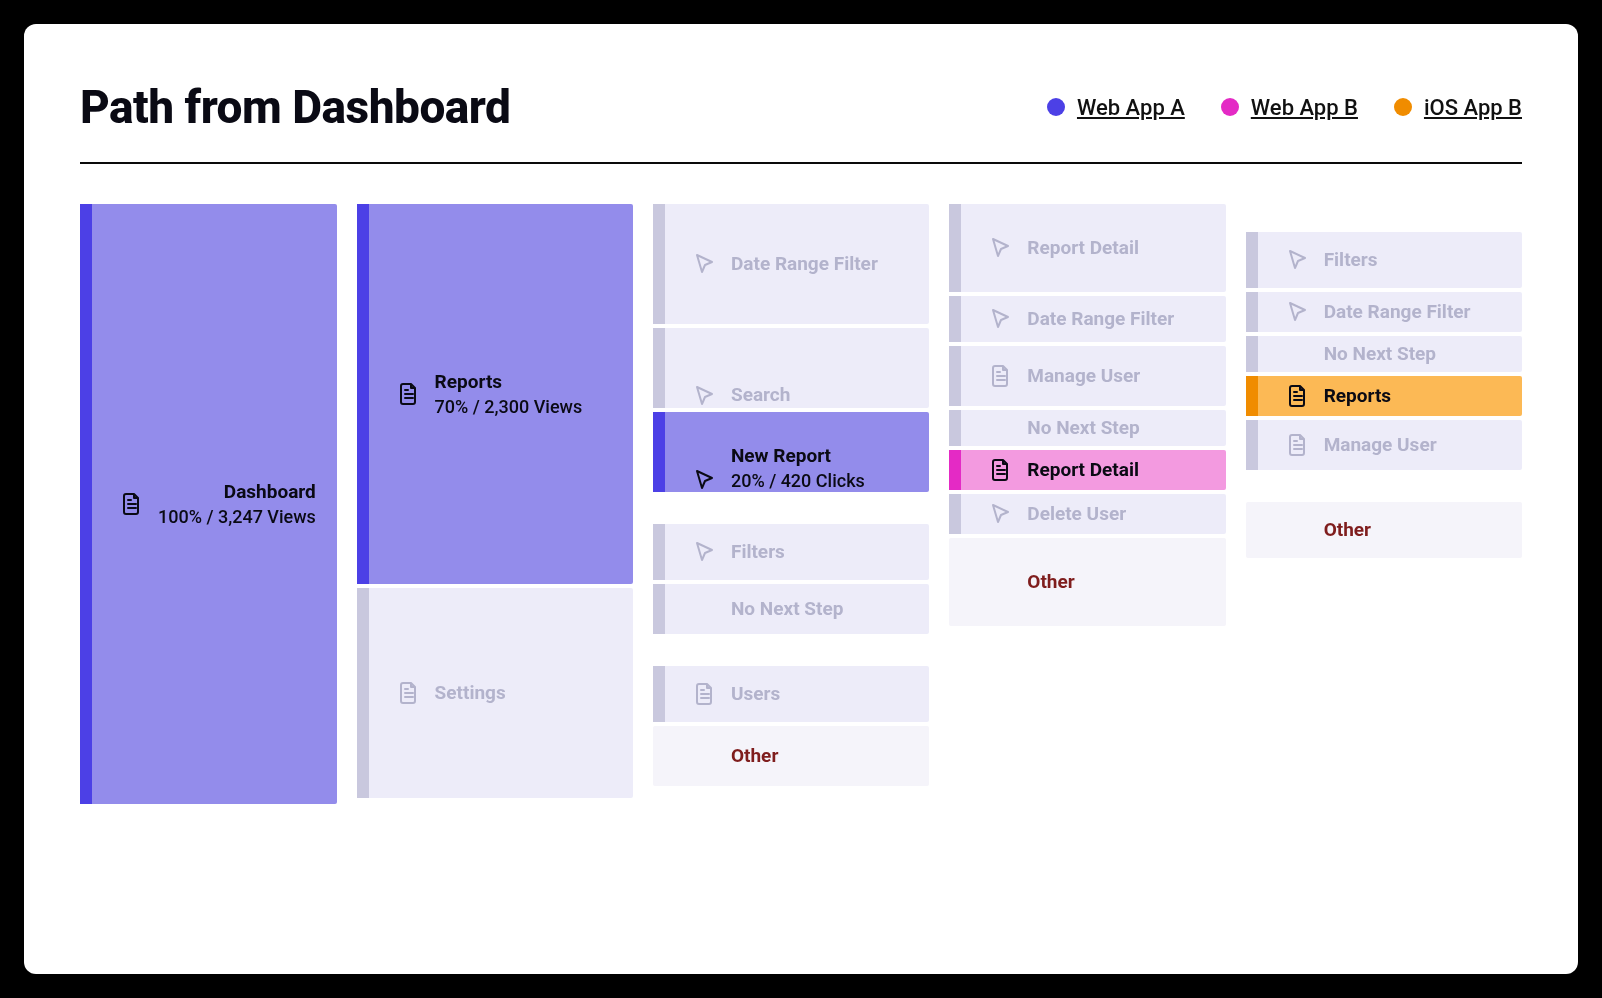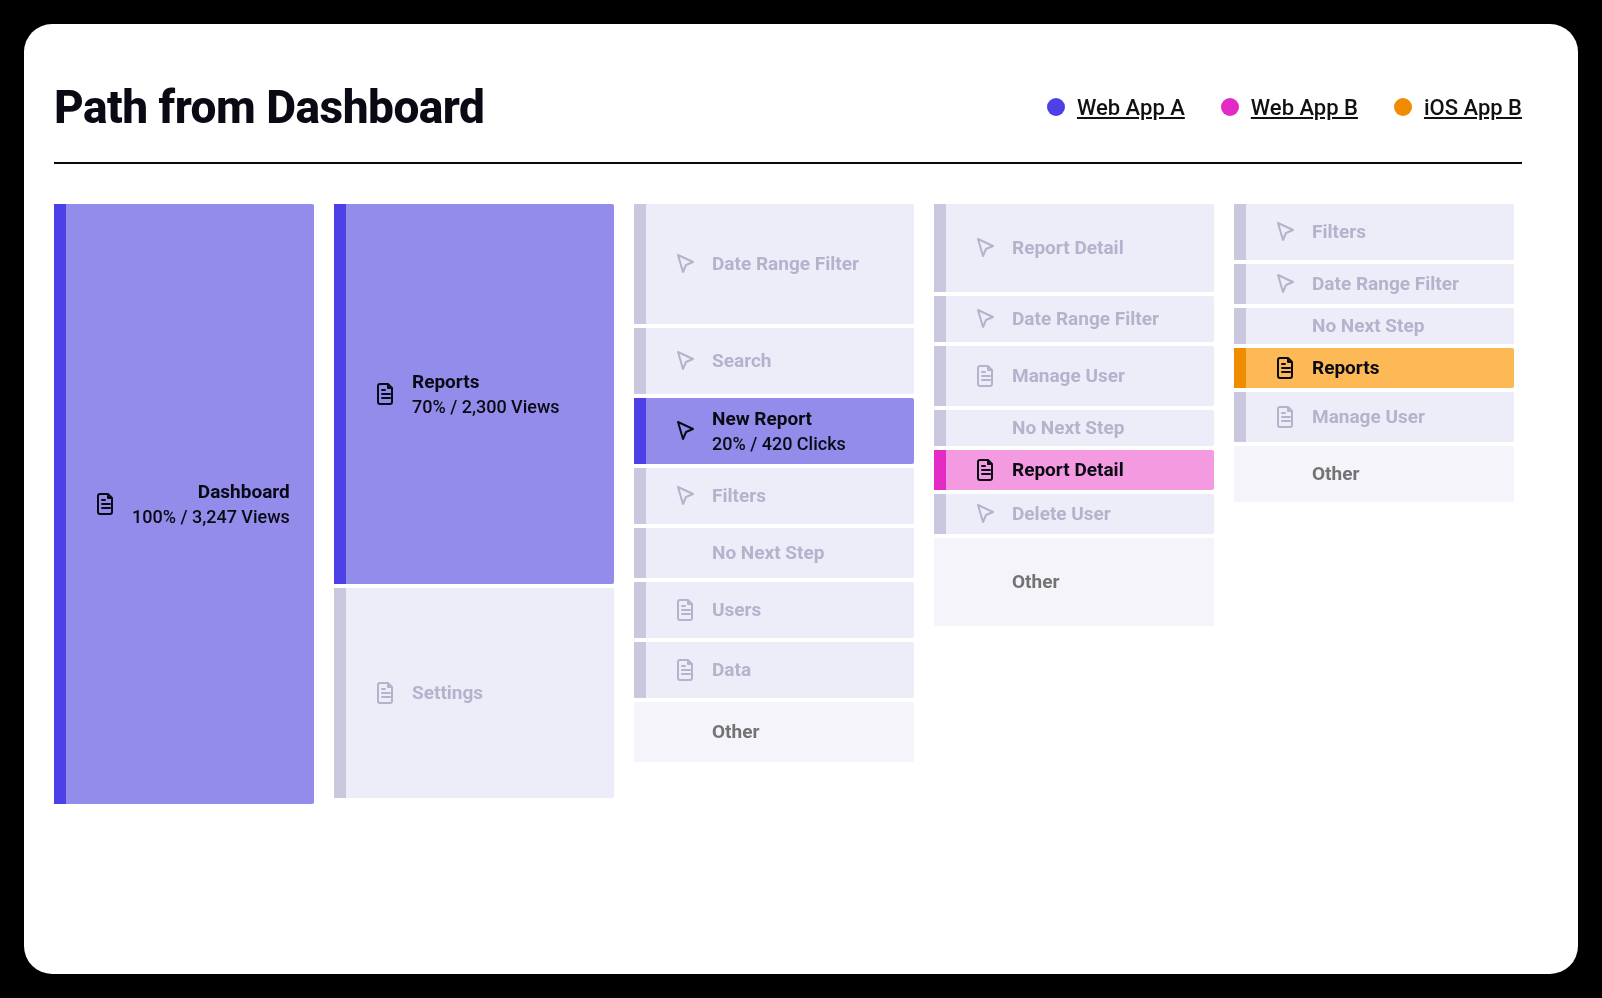"Path from Dashboard" .card { border-radius: 28px -> 12px; padding: 56px 56px 64px 30px -> 56px 56px 64px 56px }
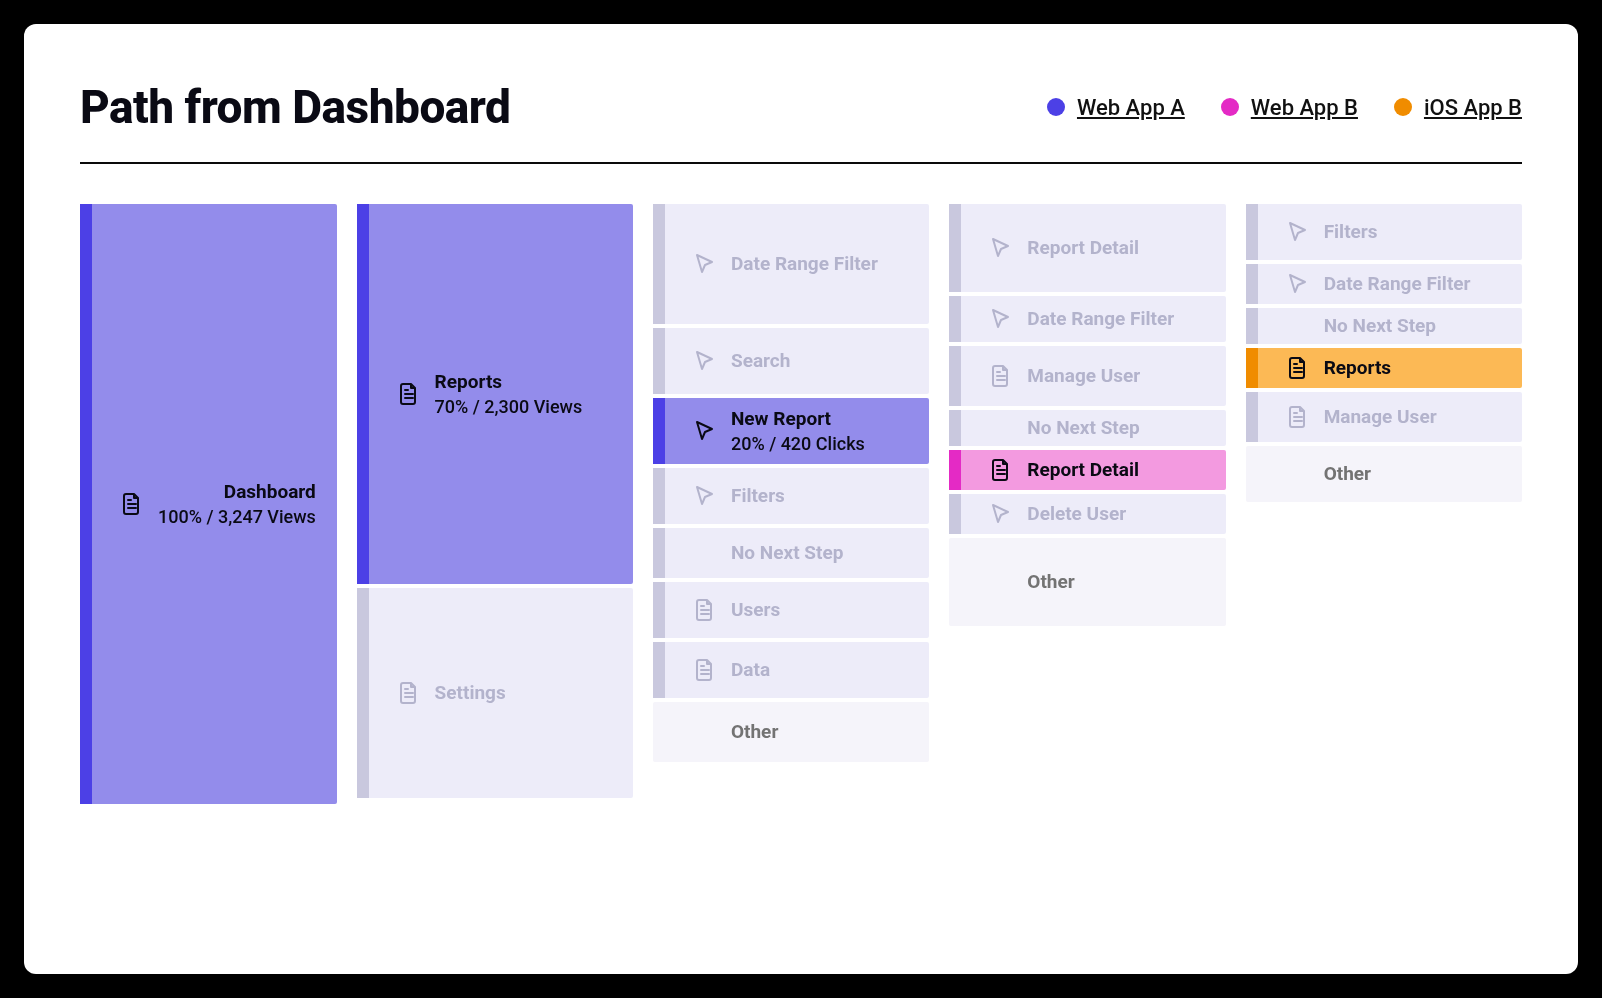"Filters" .h-56 { margin-top: none -> 28px }
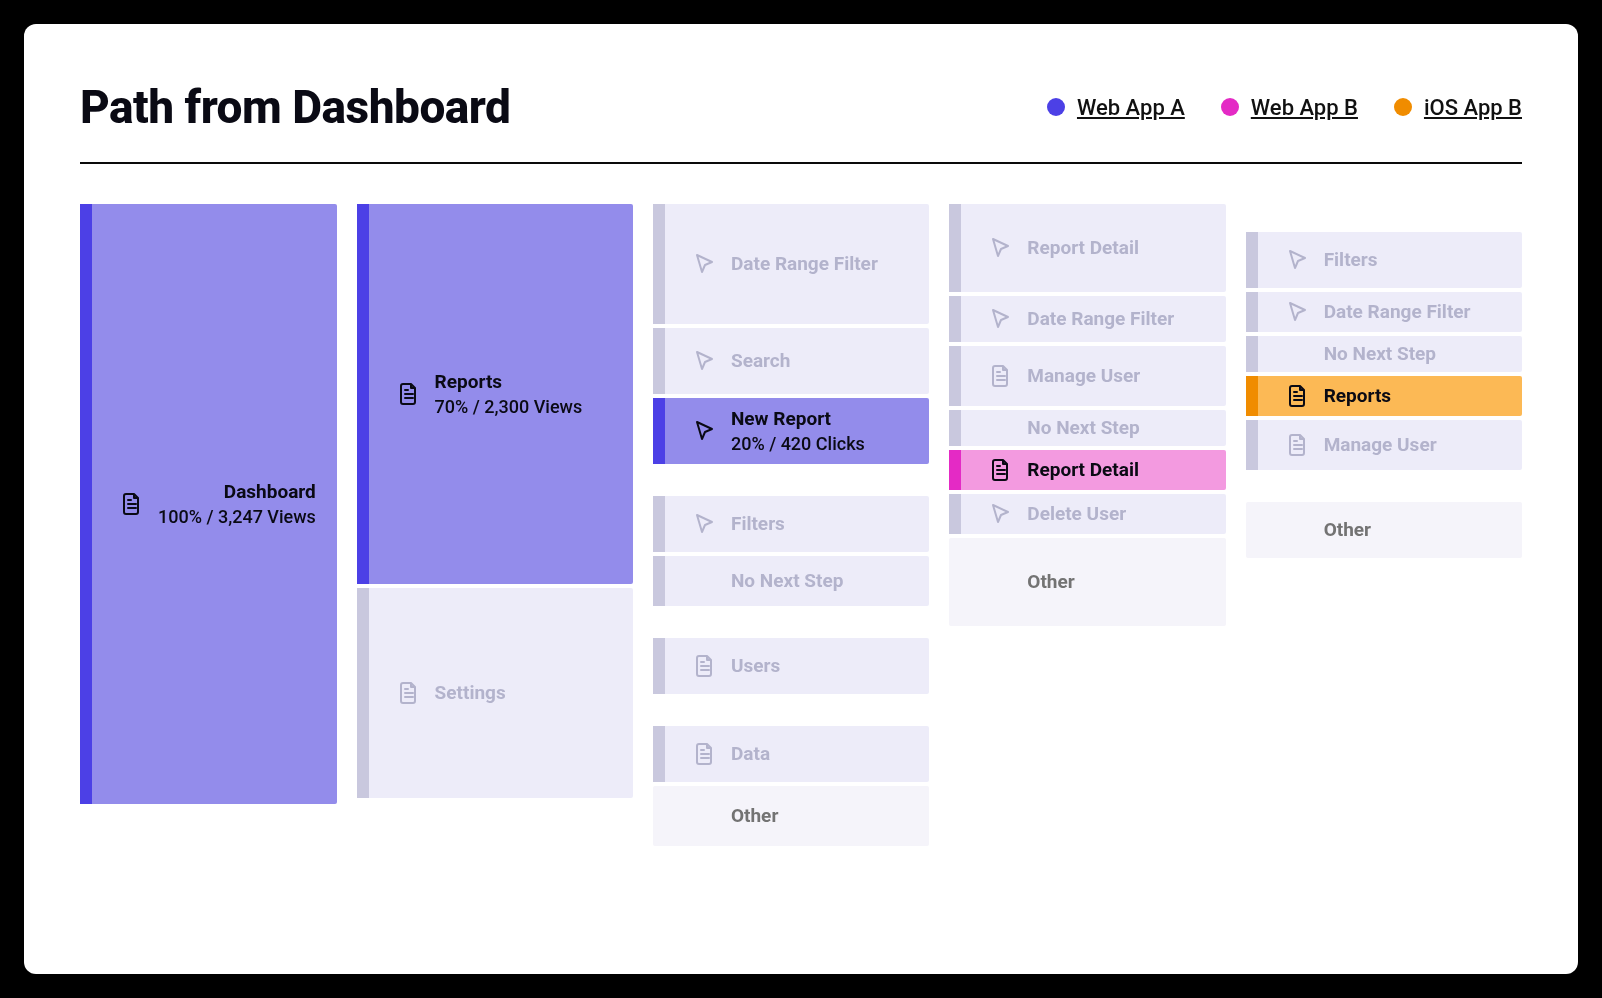"Search" .h-78 { align-items: none -> flex-end; height: 66px -> 80px }
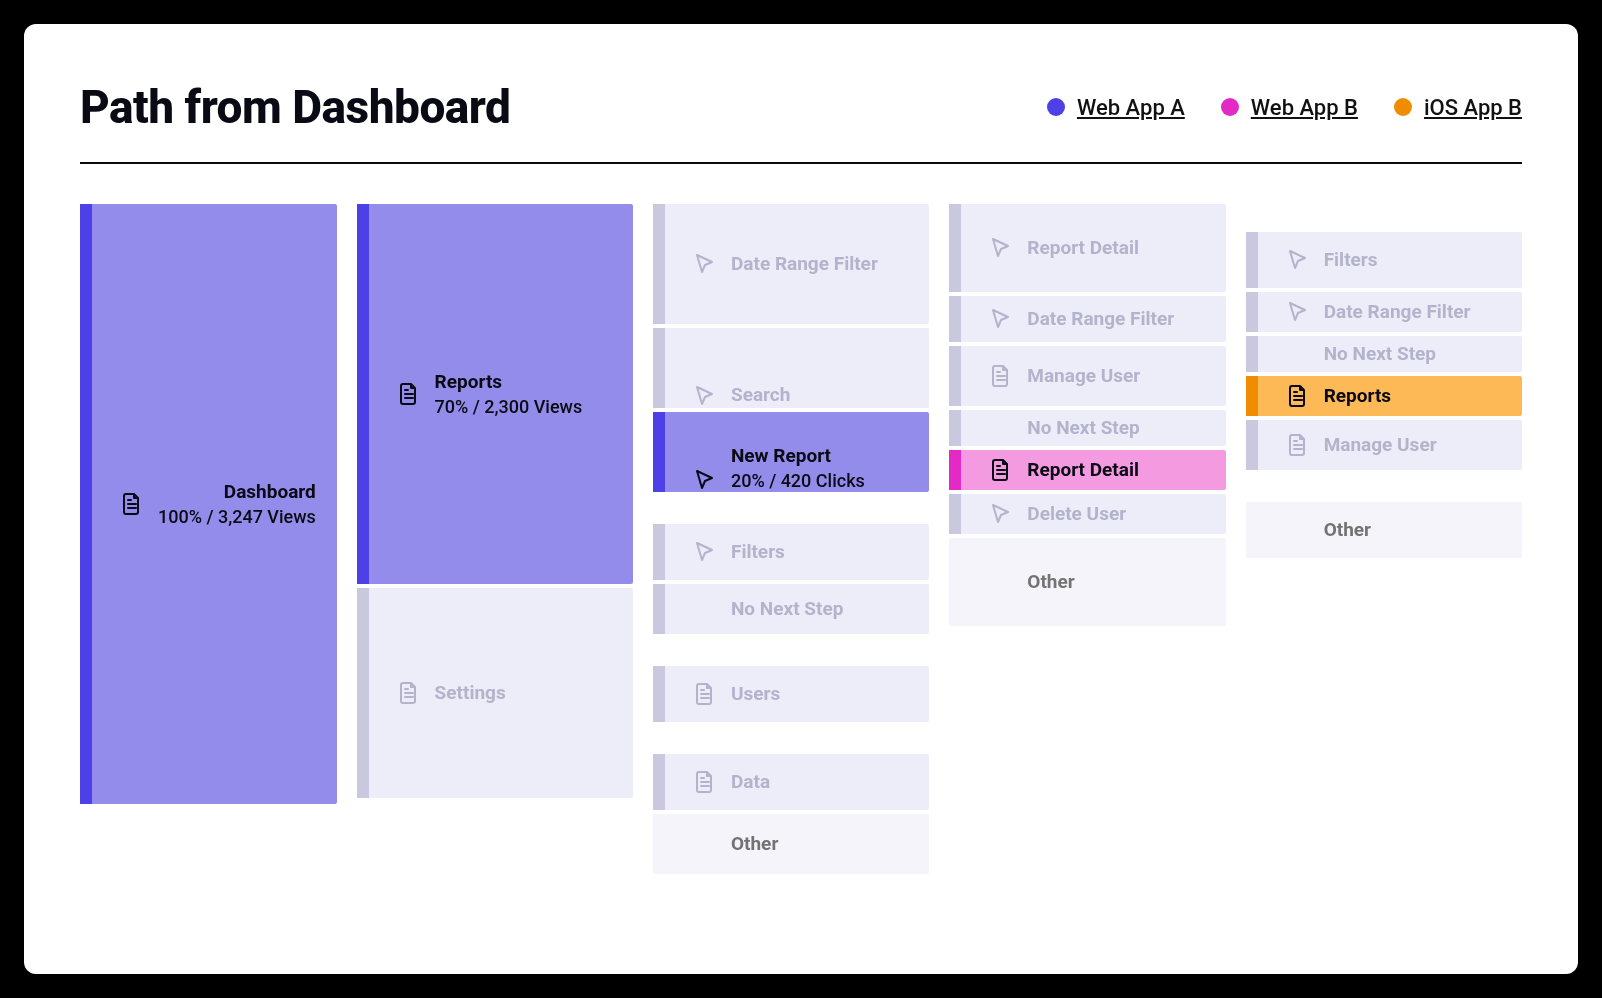"Other" .plain { color: #737373 -> #7f1d1d }
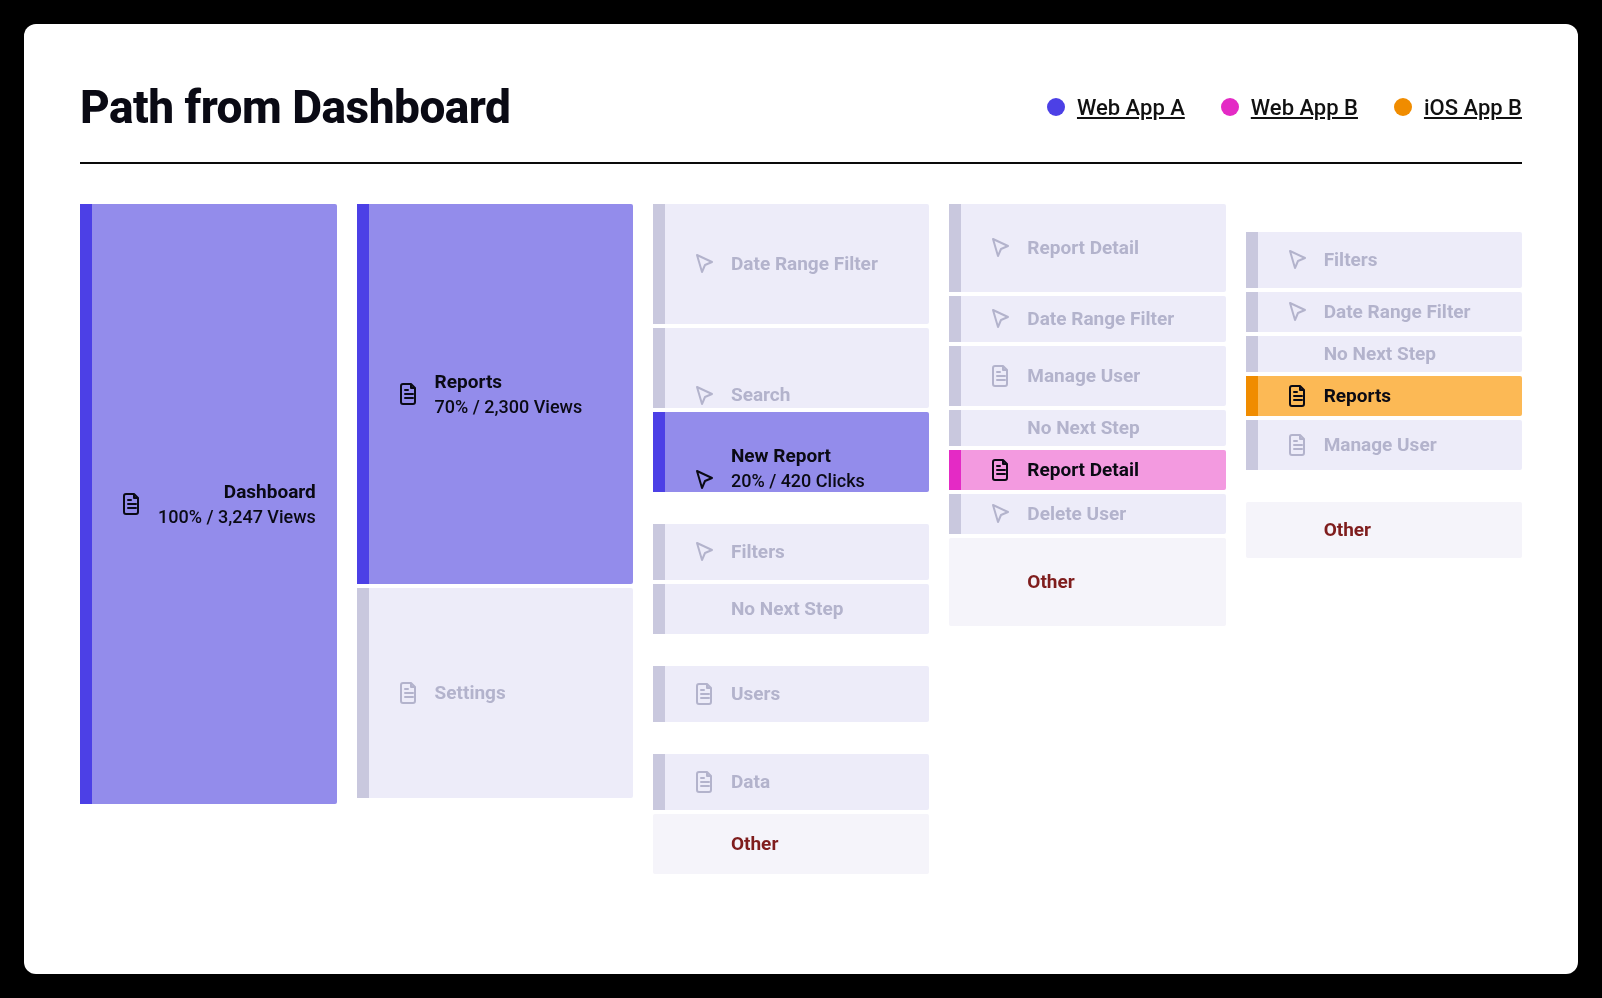"Data" div.block { html: <div> <div></div> <svg> <use></use> </svg> <div> <div>Data</div> </div> </div> -> none }
